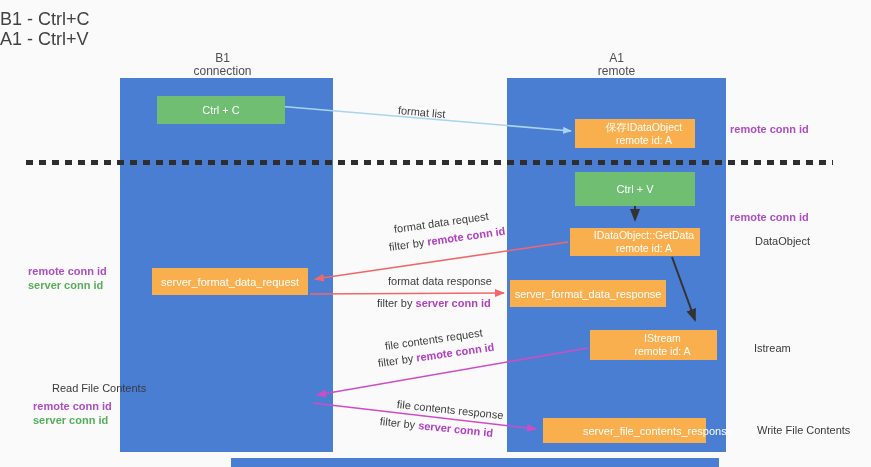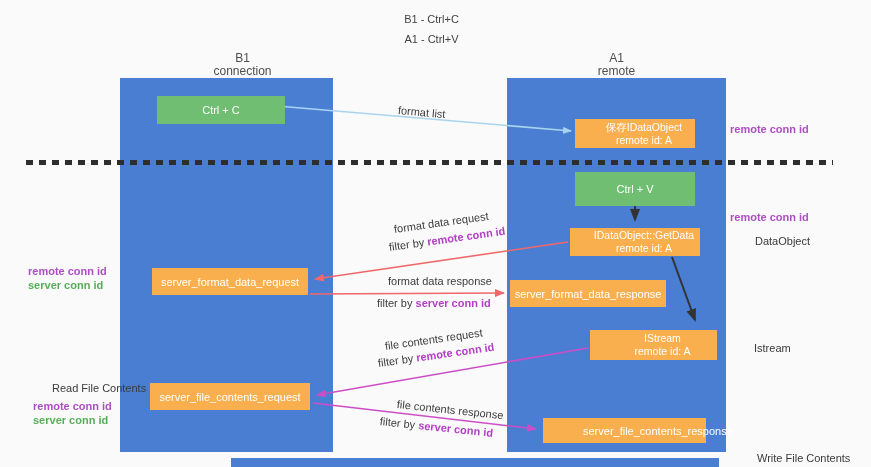"B1 - Ctrl+C" .title { font-size: 11px -> 18px; text-align: center -> left }
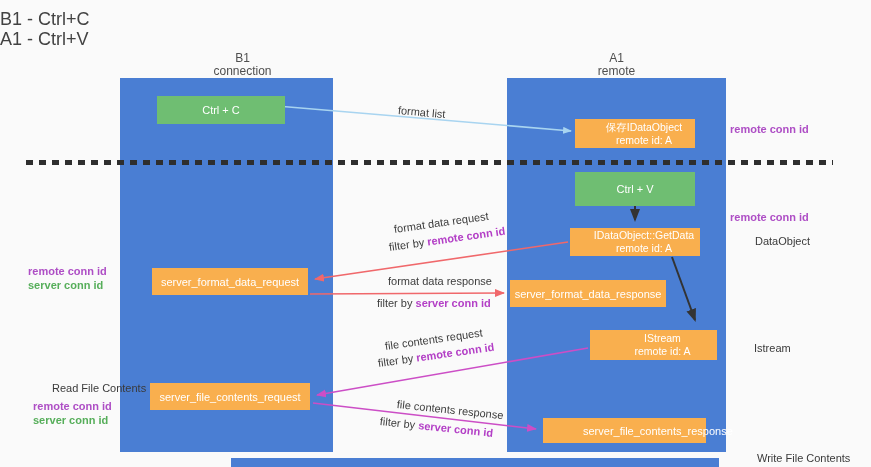"B1" div.abs { left: 136px -> 116px }
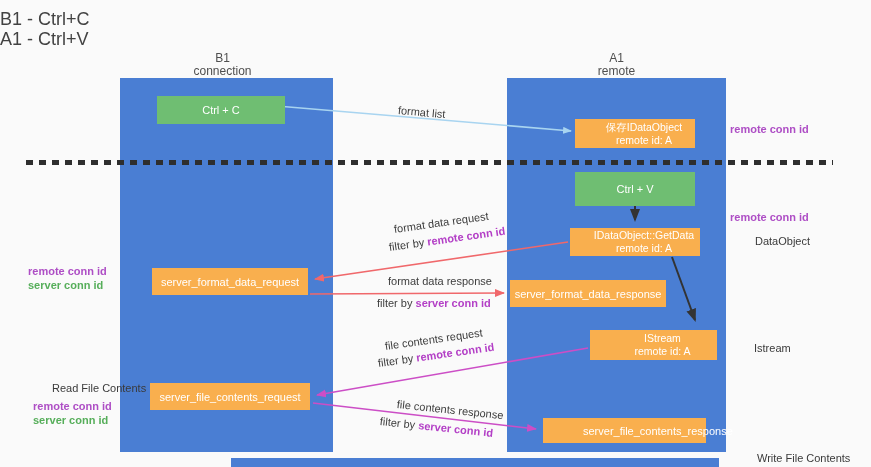"server_file_contents_request" div.abs { html: <div> <span>server_file_contents_request</span> </div> -> none }
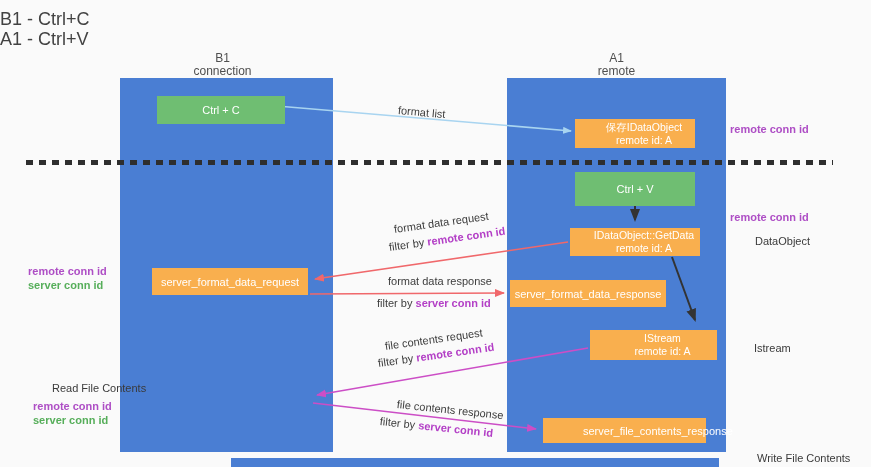"Write File Contents" div.abs { margin-top: 28px -> none }
